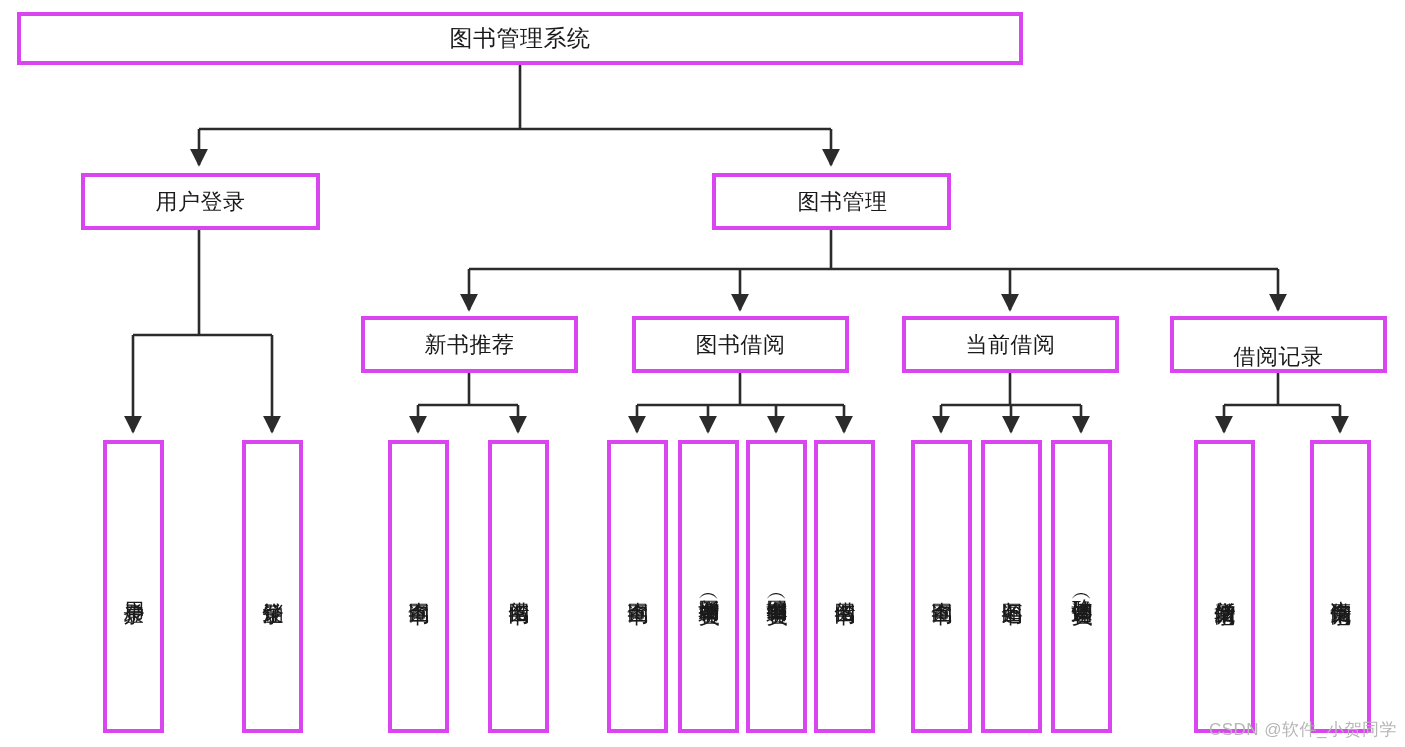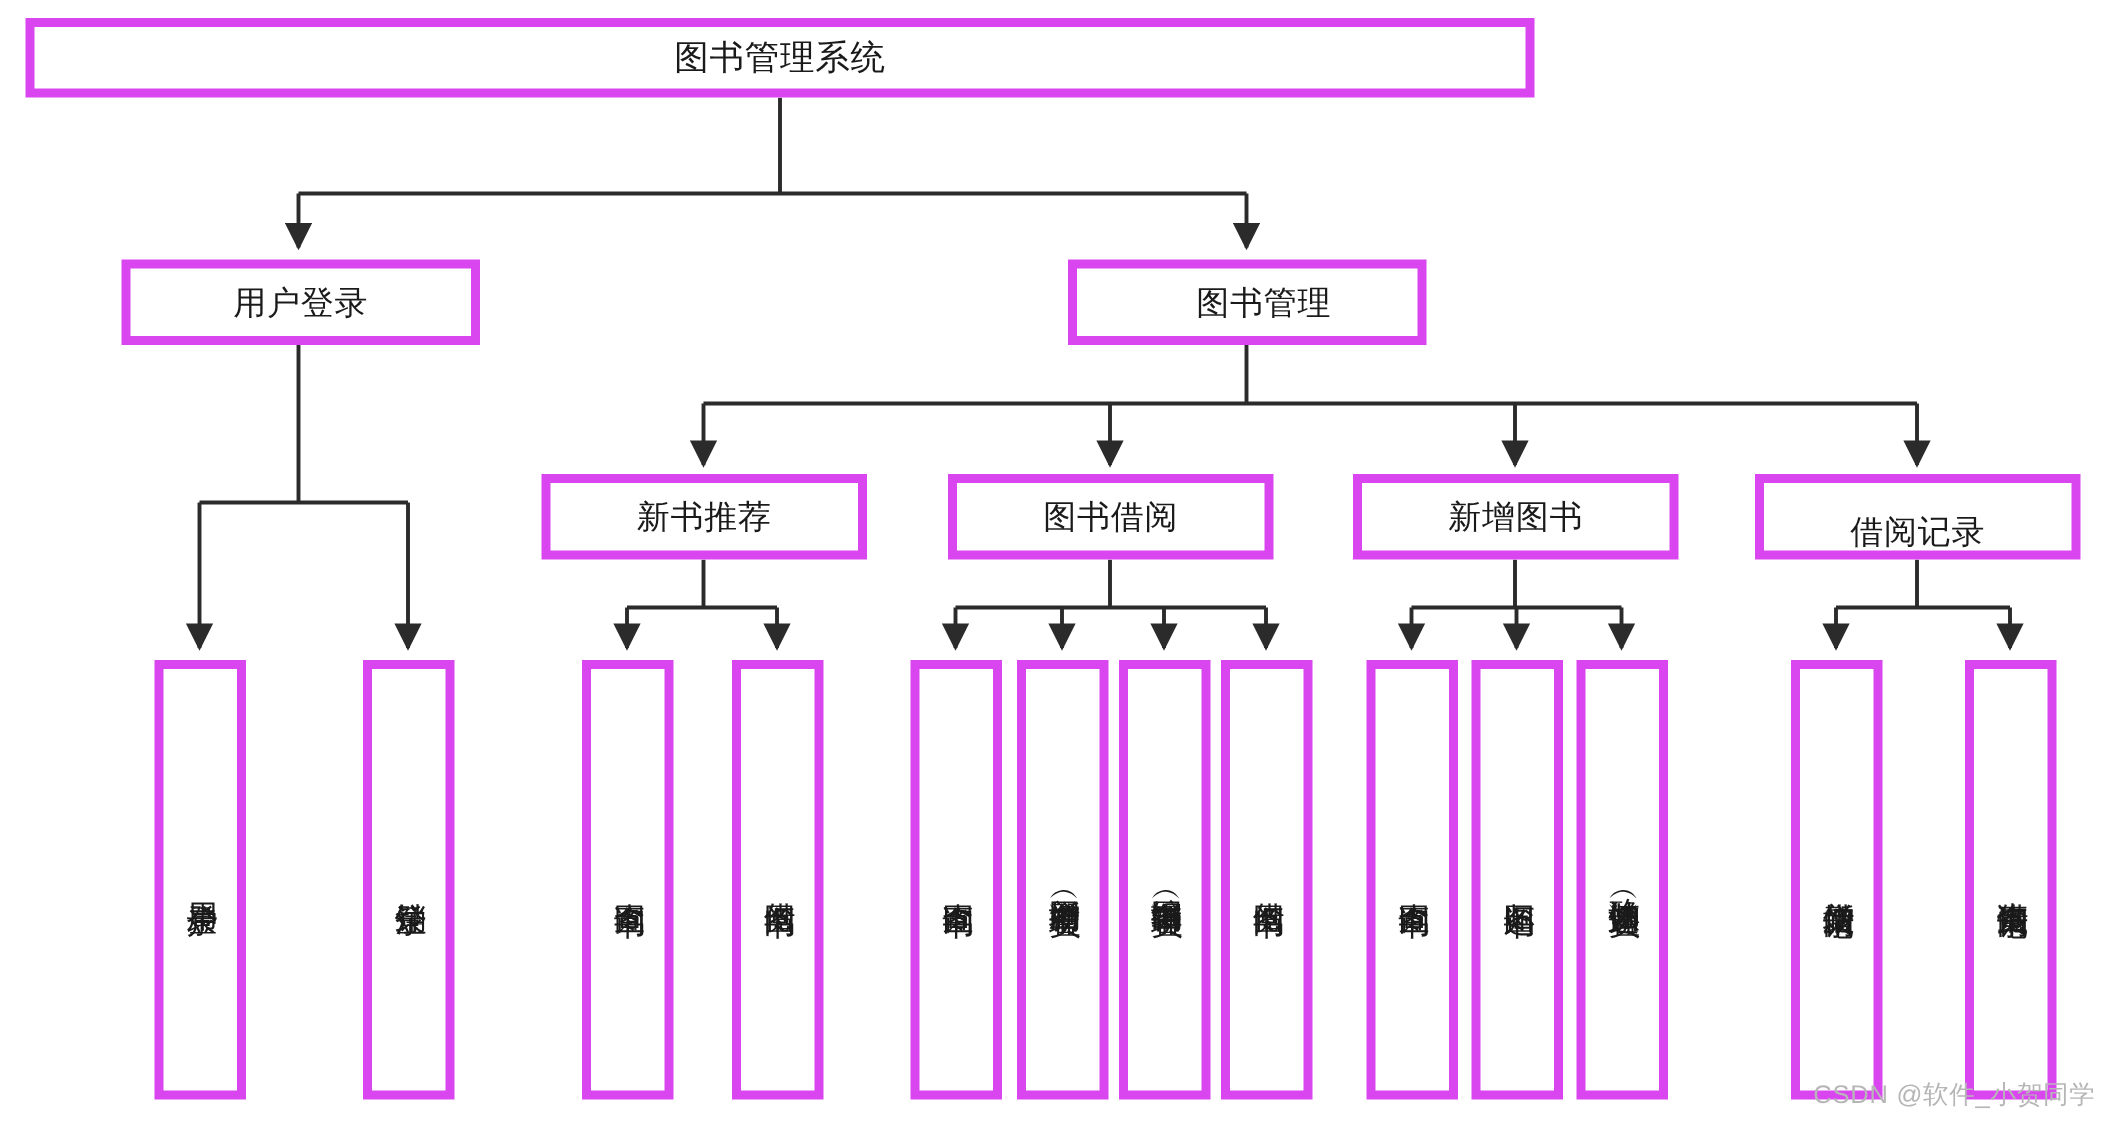"图书管理系统" .node-box { border: 6px solid #d946ef -> 4px solid #d946ef }
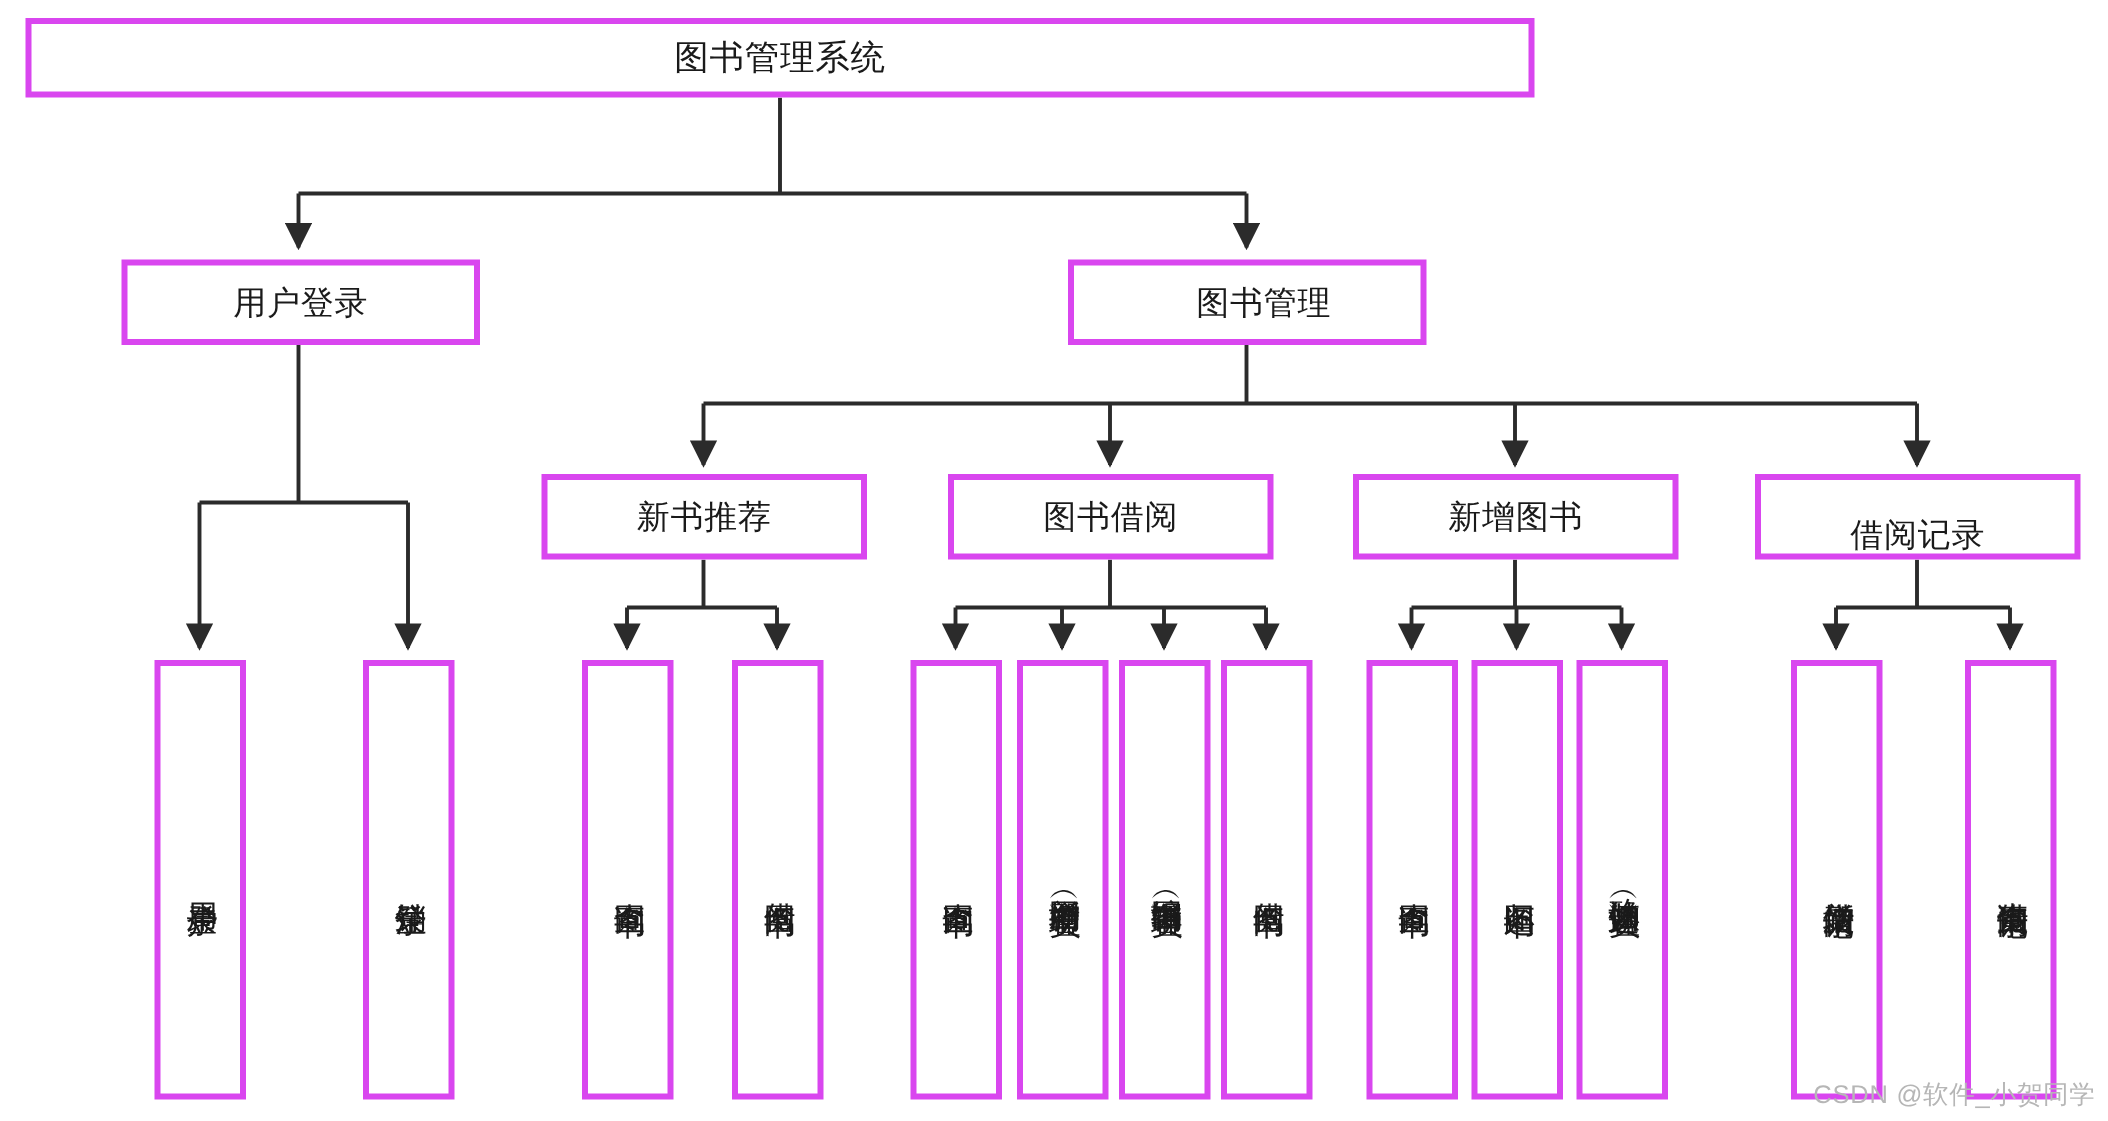"新增图书" span.node-label-h { text: 新增图书 -> 当前借阅 }
